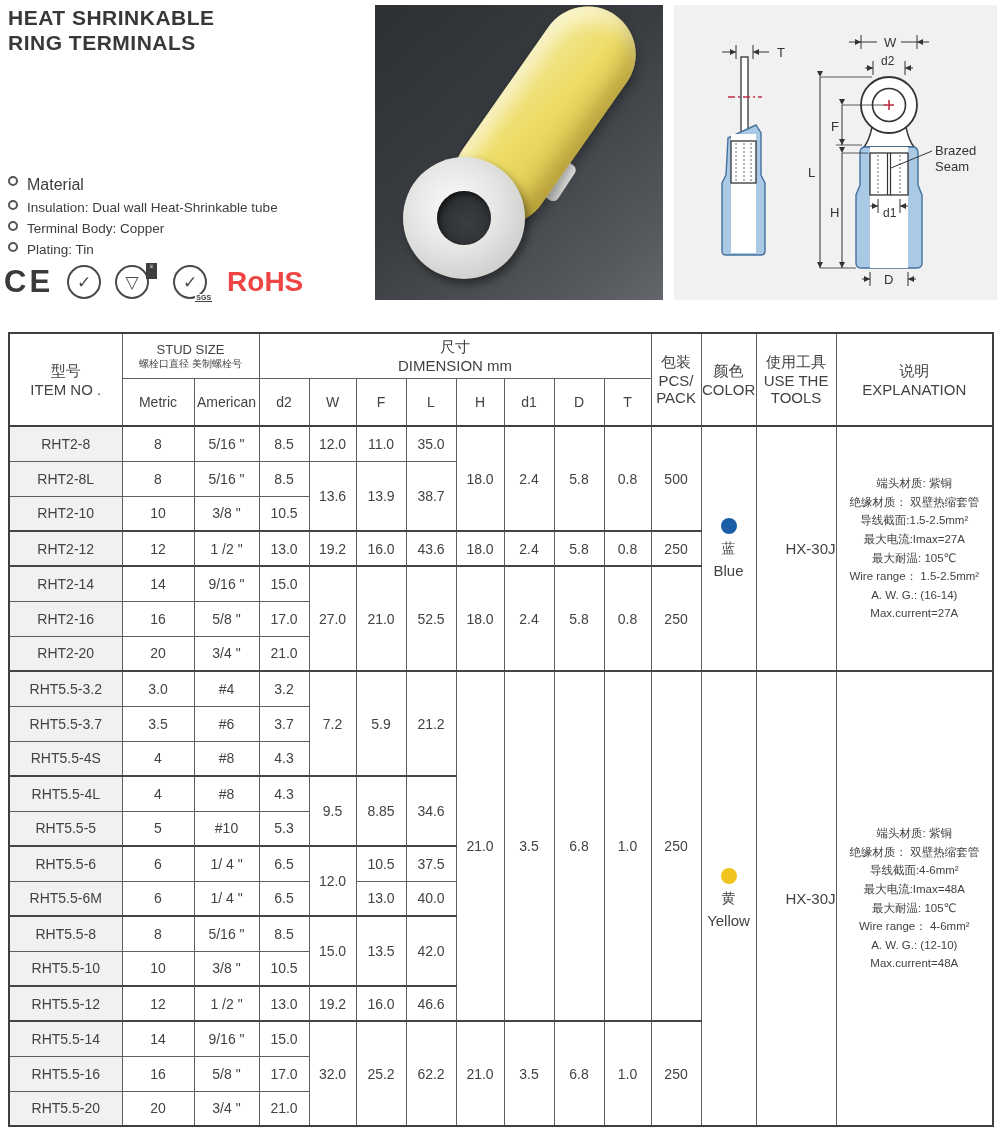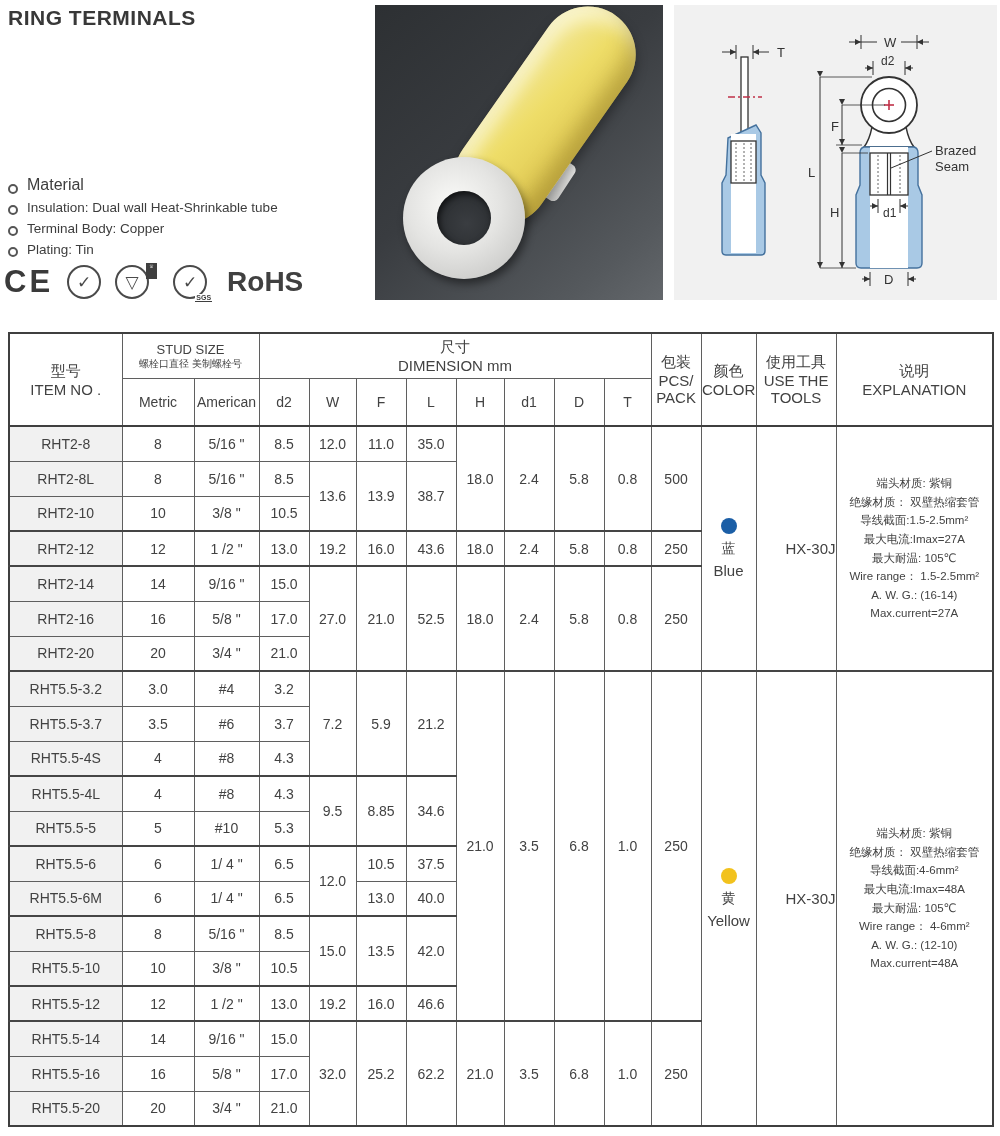"HEAT SHRINKABLE" div { html: none -> <div>HEAT SHRINKABLE</div> }
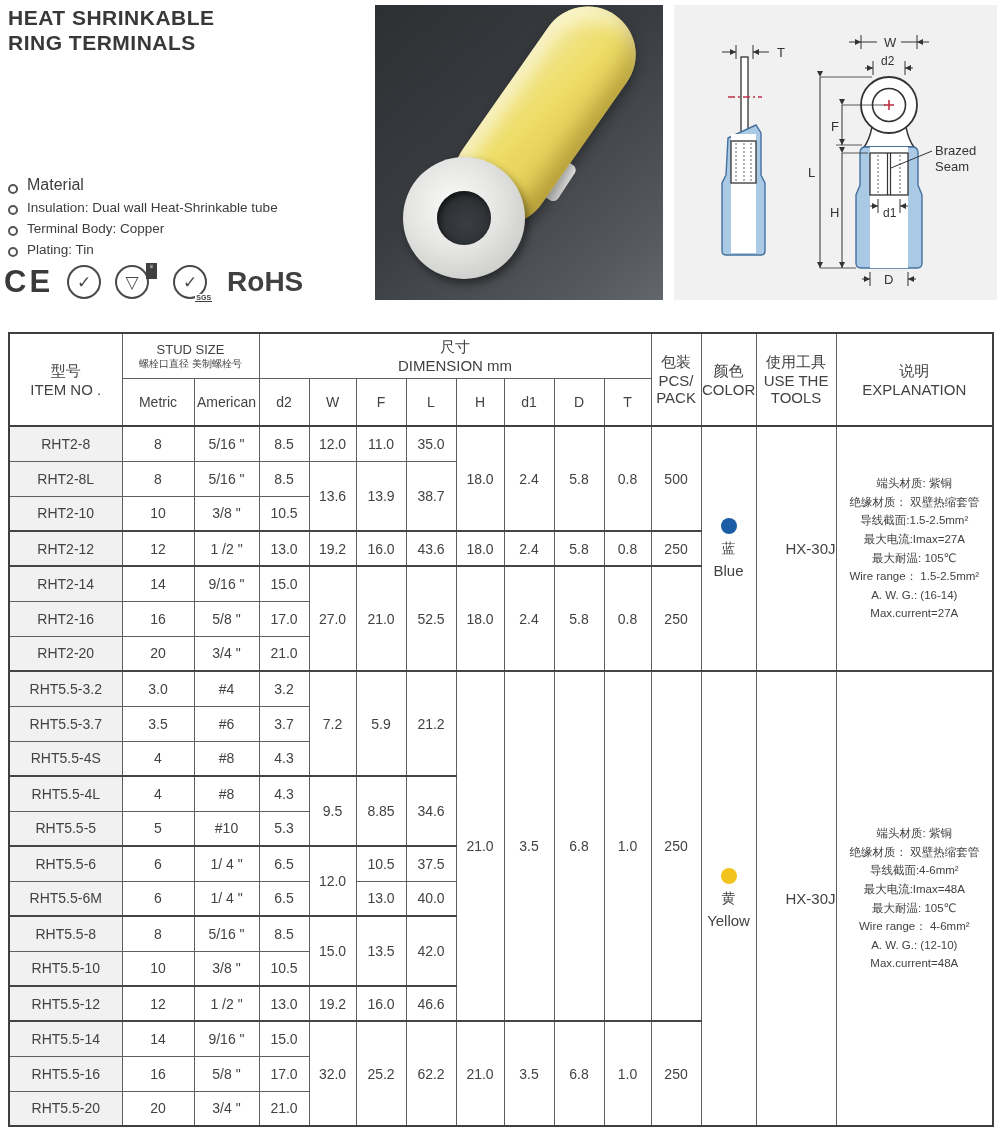"Material" .mat-row { align-items: flex-end -> flex-start }
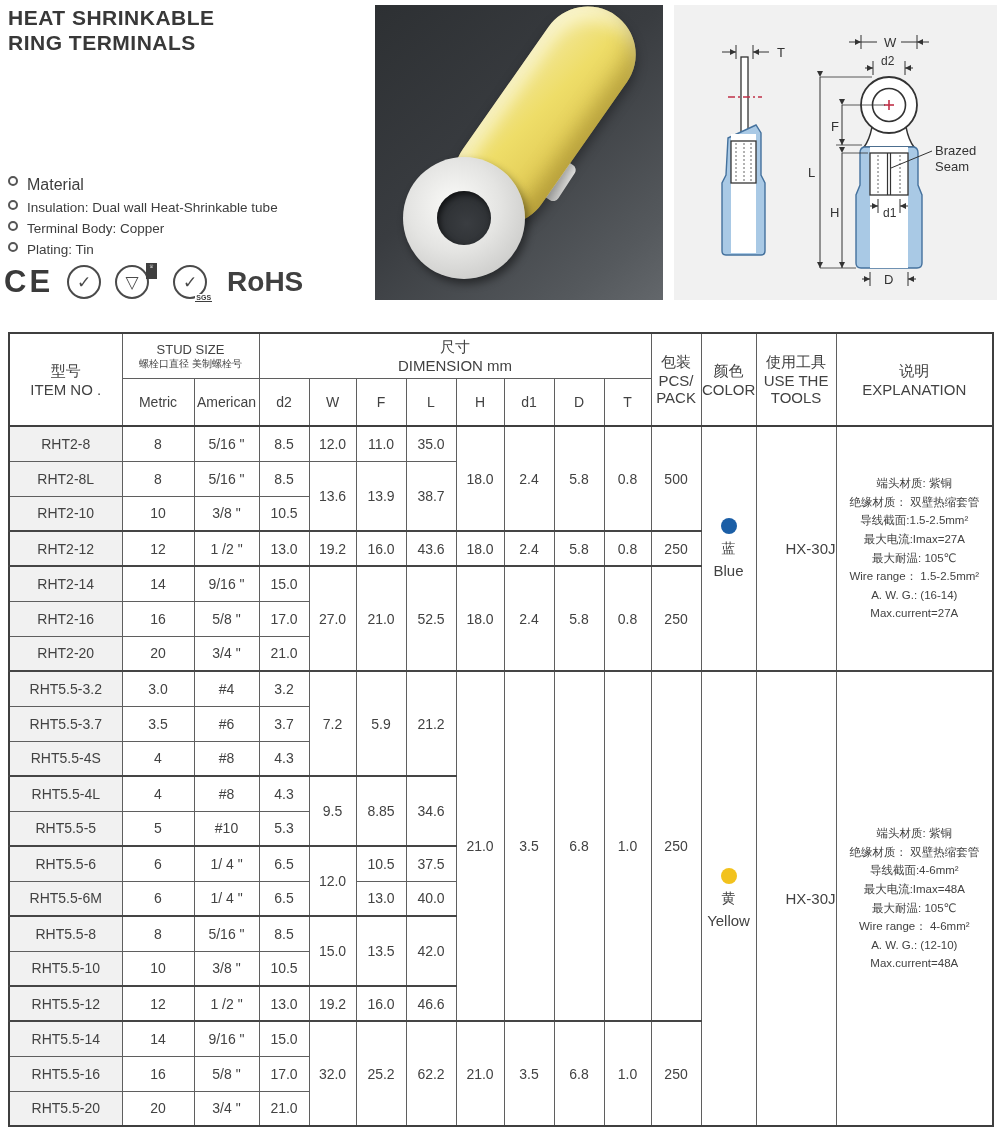"RoHS" .rohs { color: #404040 -> #ef4444 }
